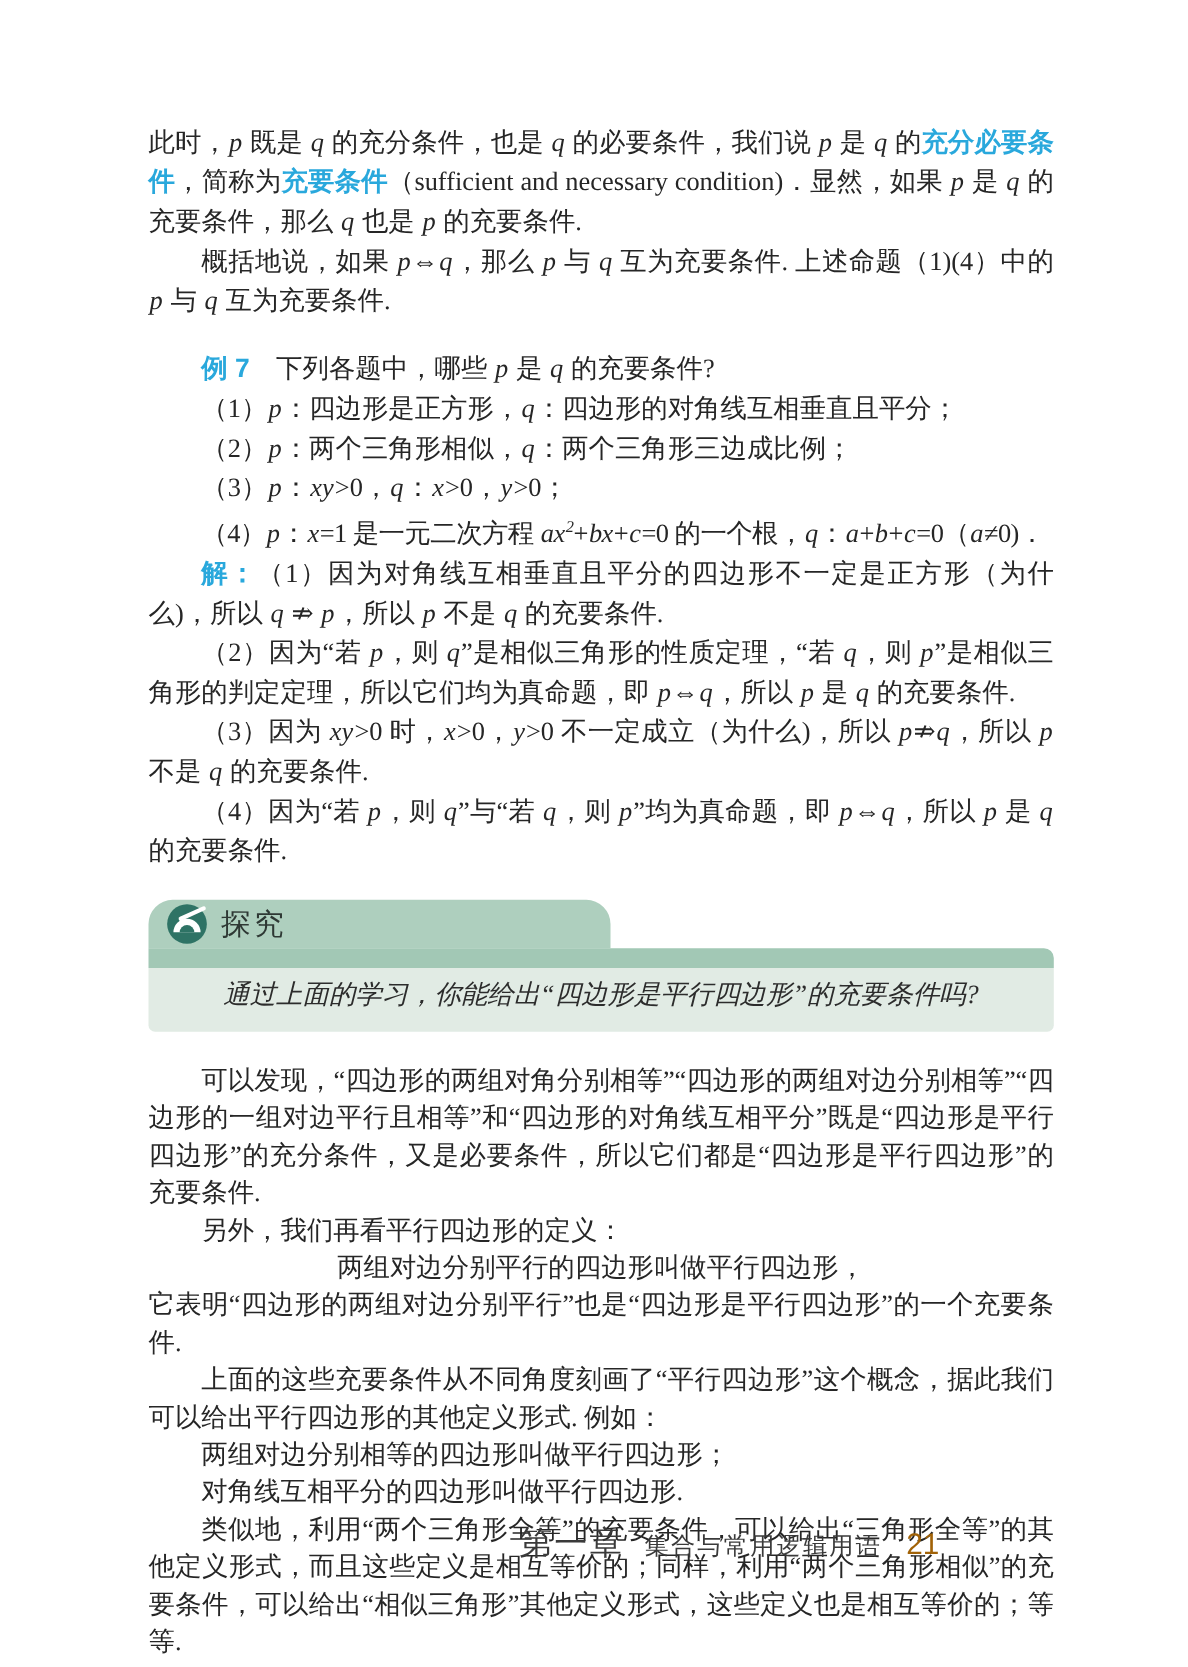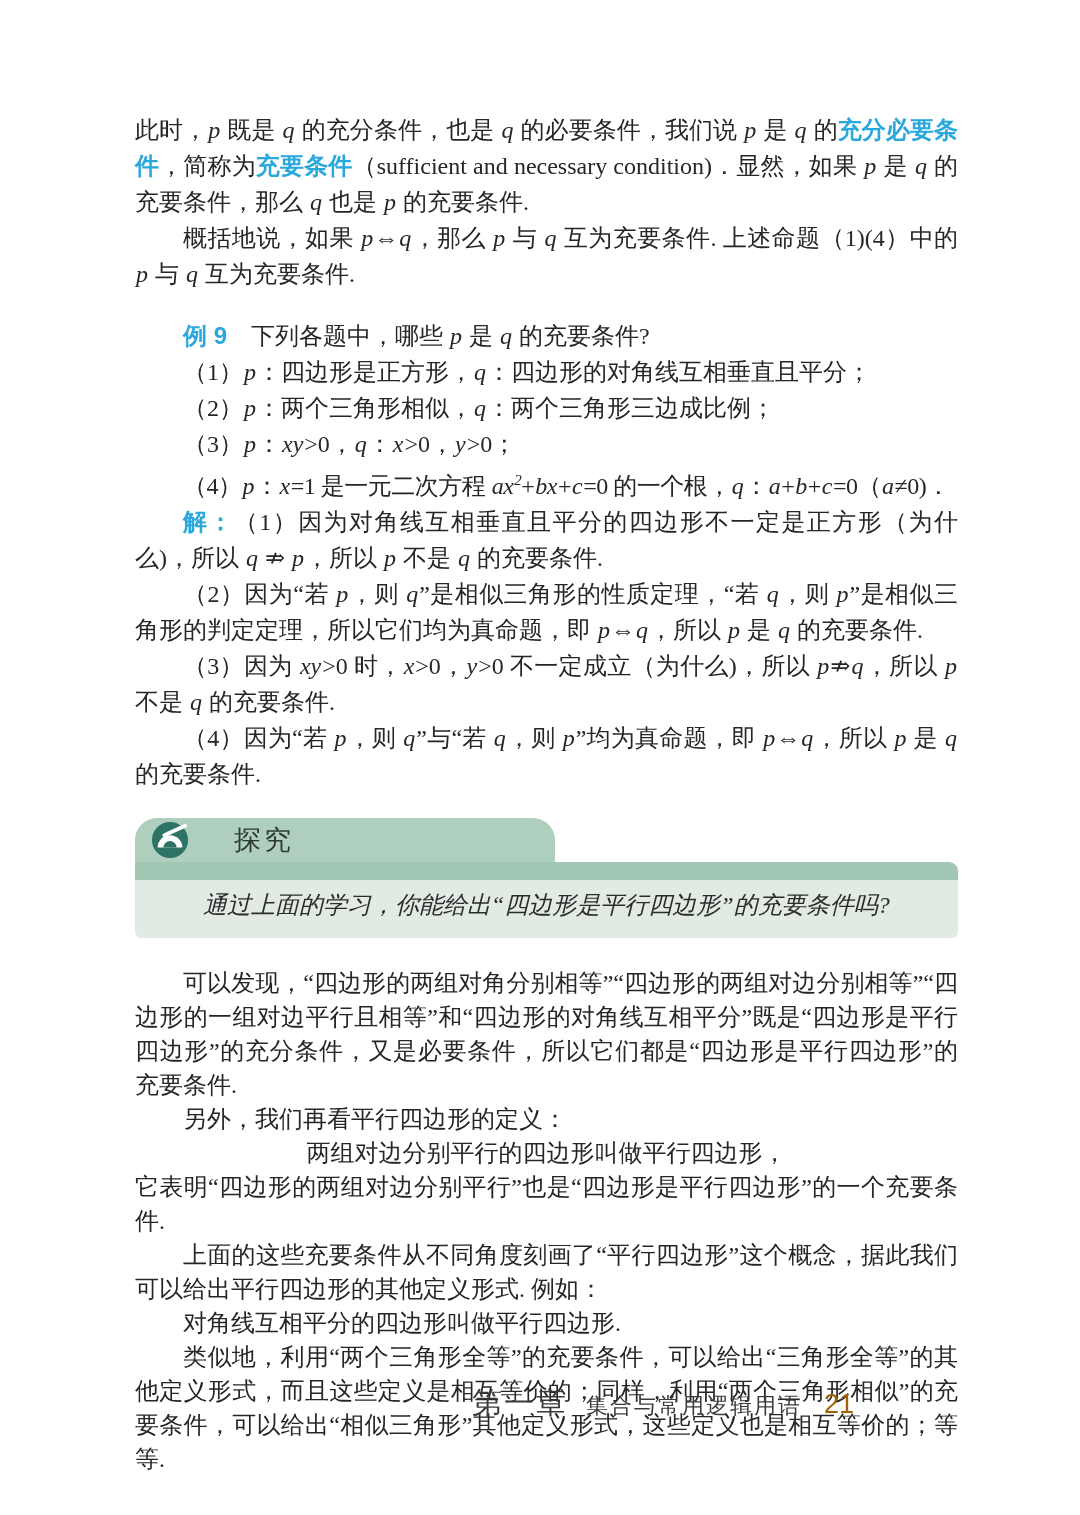"例 9" span.sg-blue { text: 9 -> 7 }
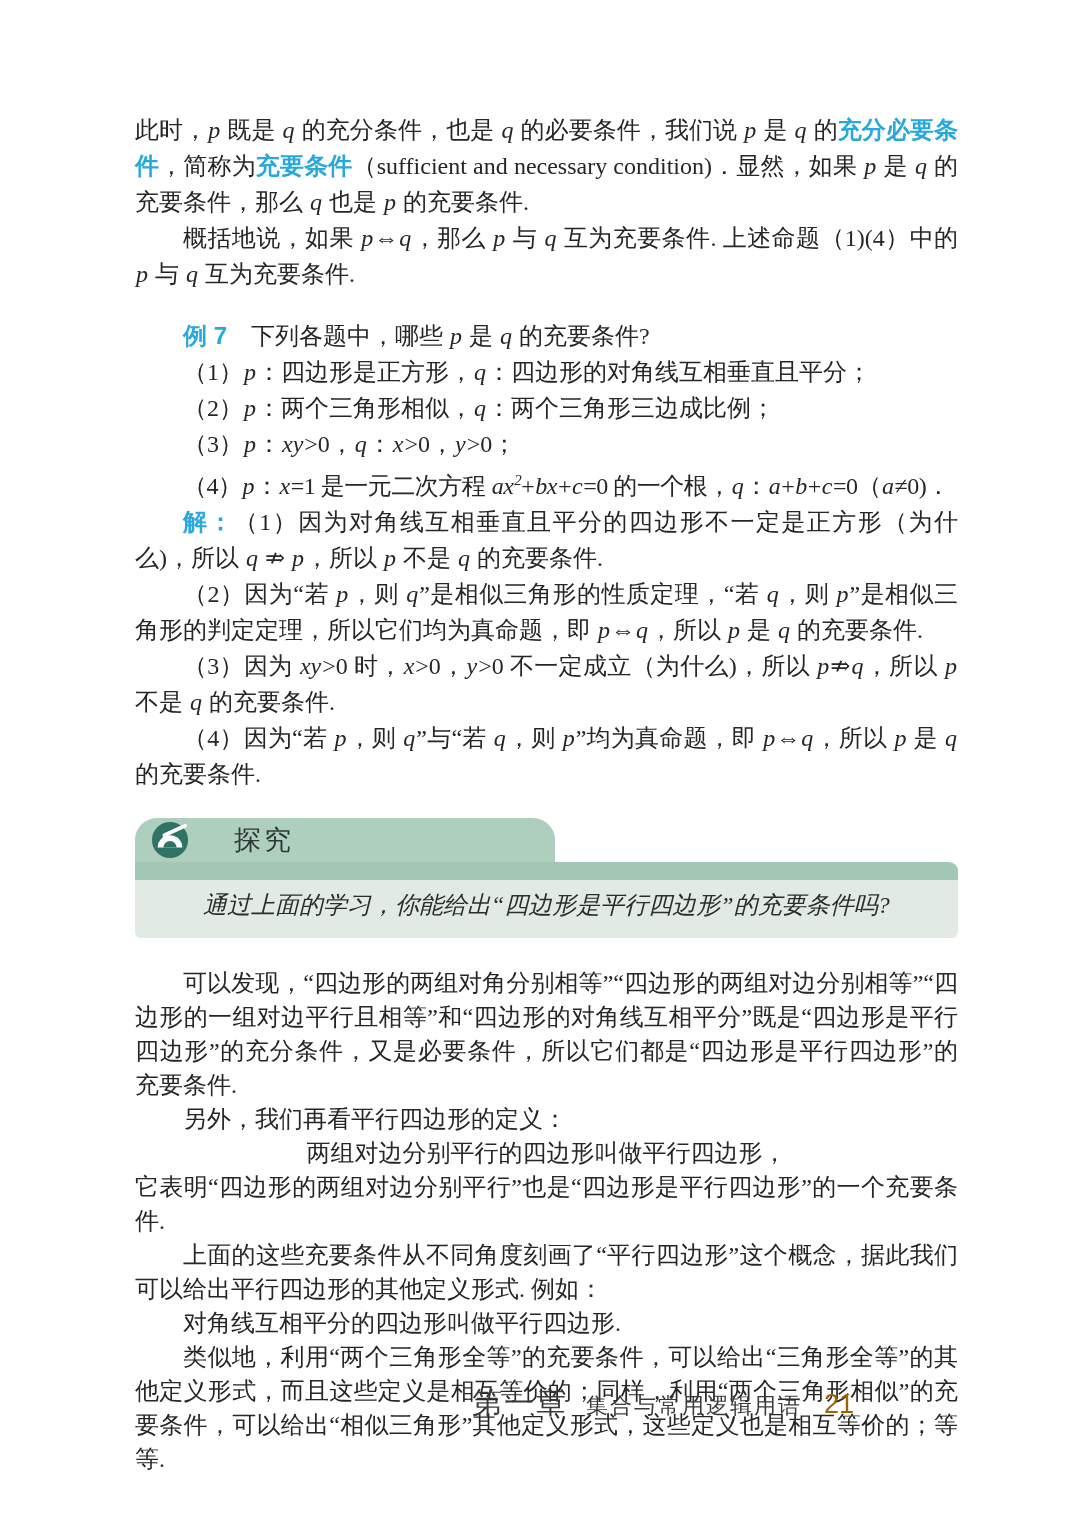"探究" .explore-tab { gap: 33px -> none }
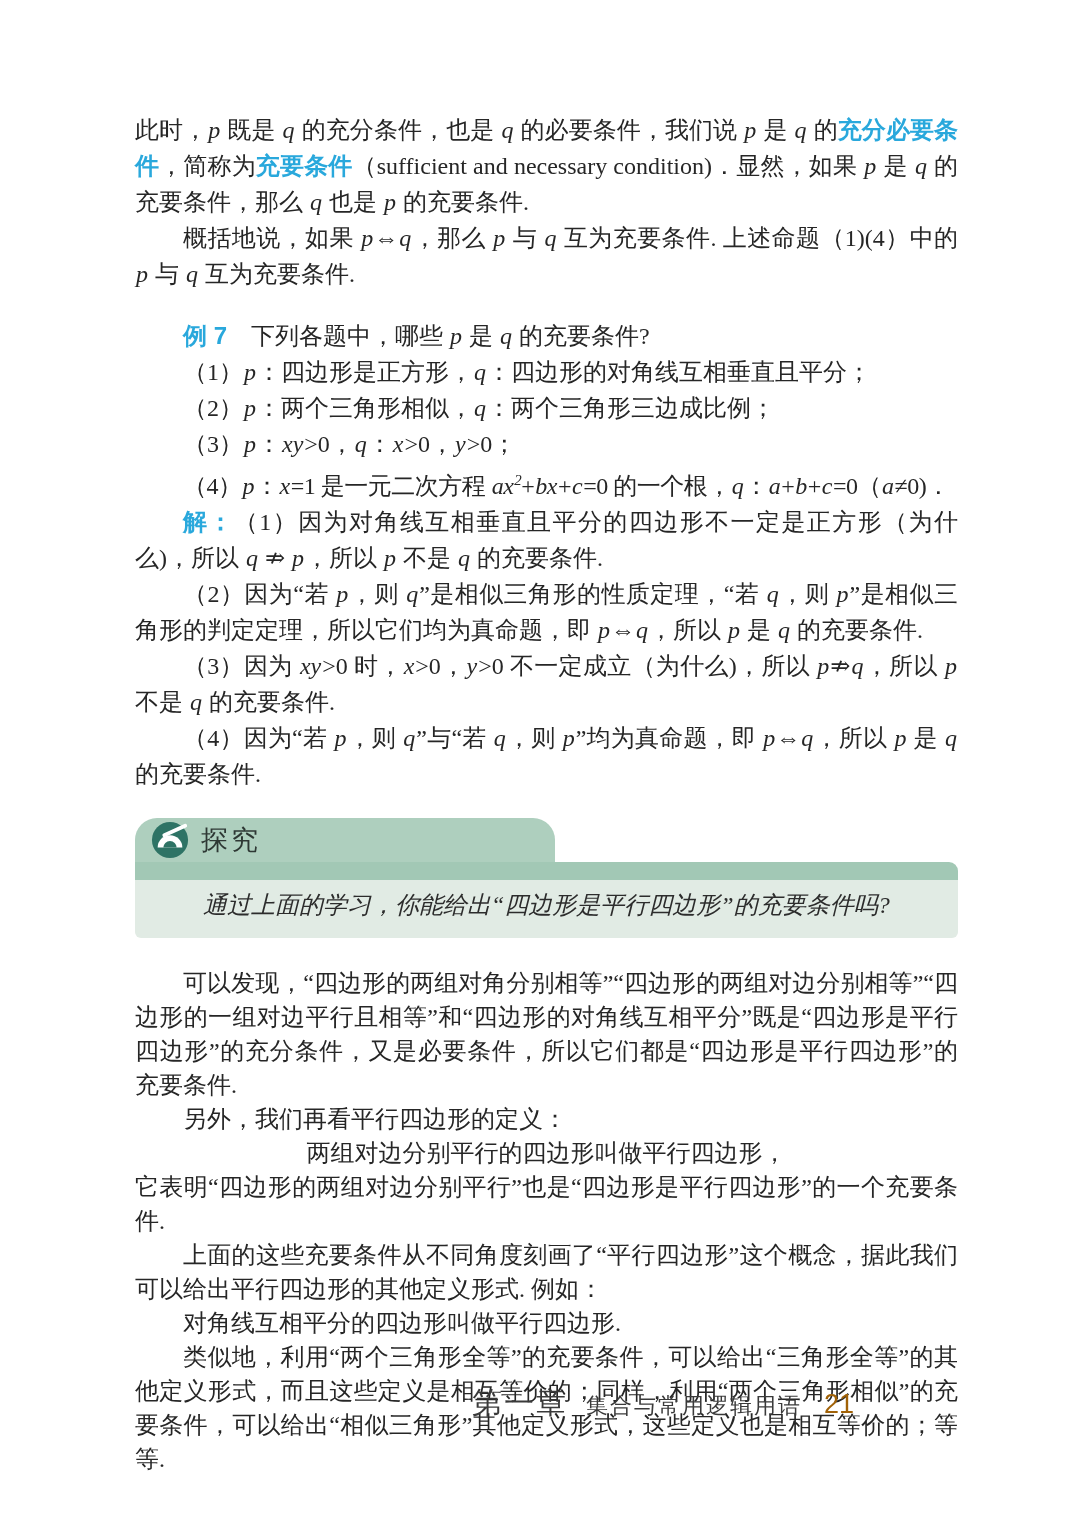"两组对边分别相等的四边形叫做平行四边形；" p.blk { html: none -> <p><span>两组对边分别相等的四边形叫做平行四边形；</span></p> }
